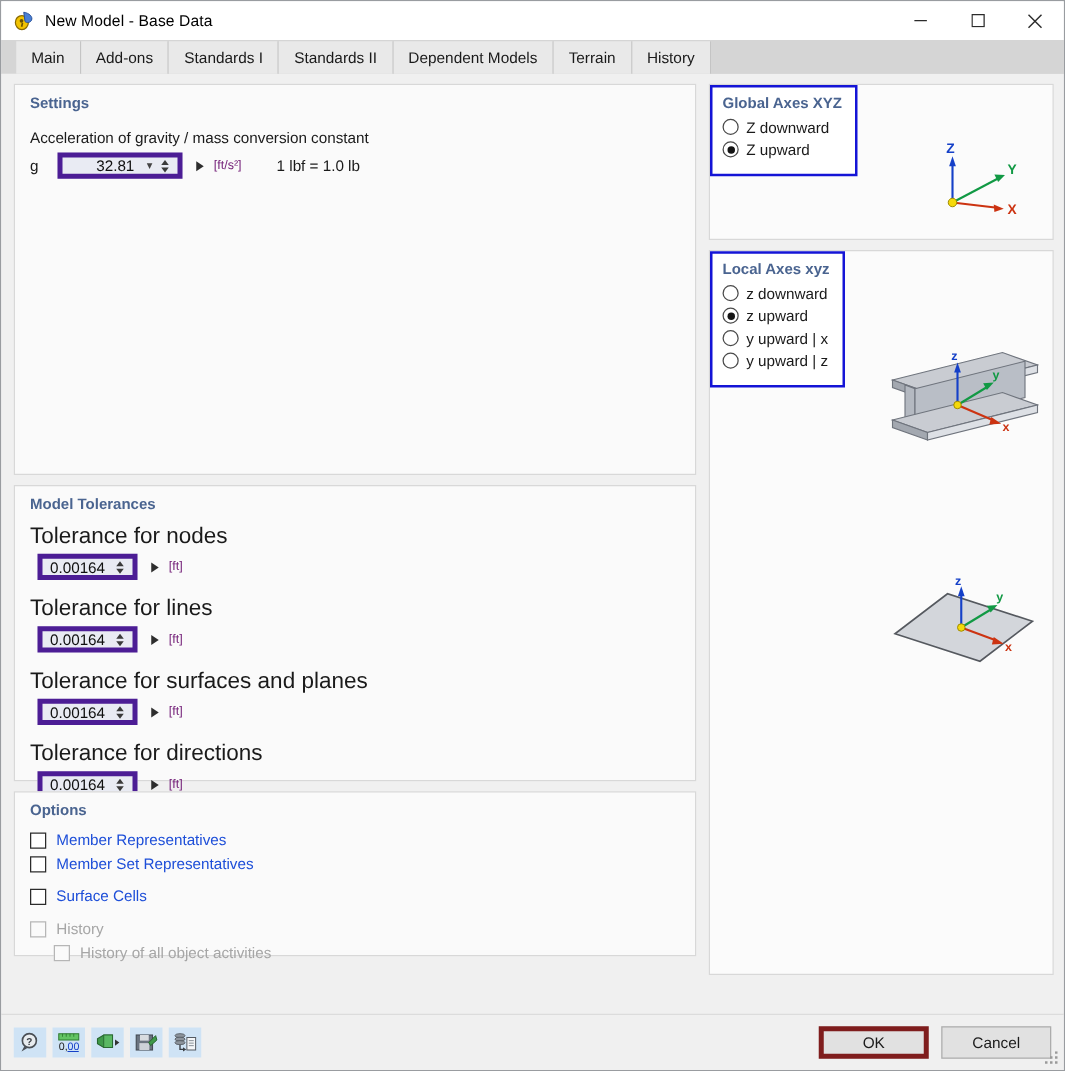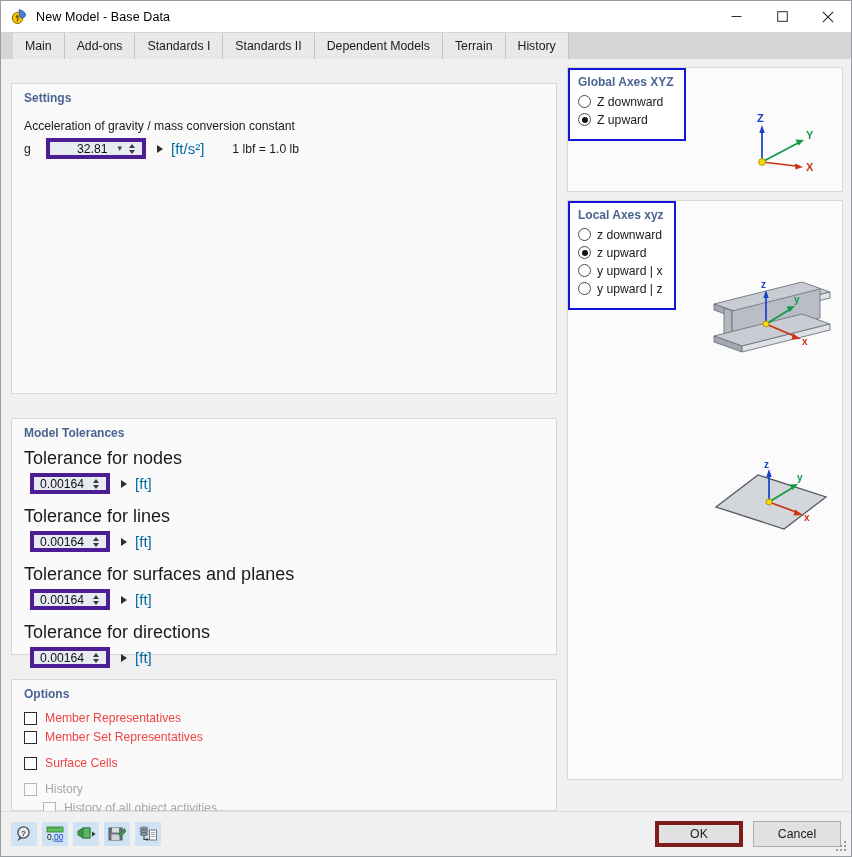"Settings" .panel { margin-top: 16px -> none }
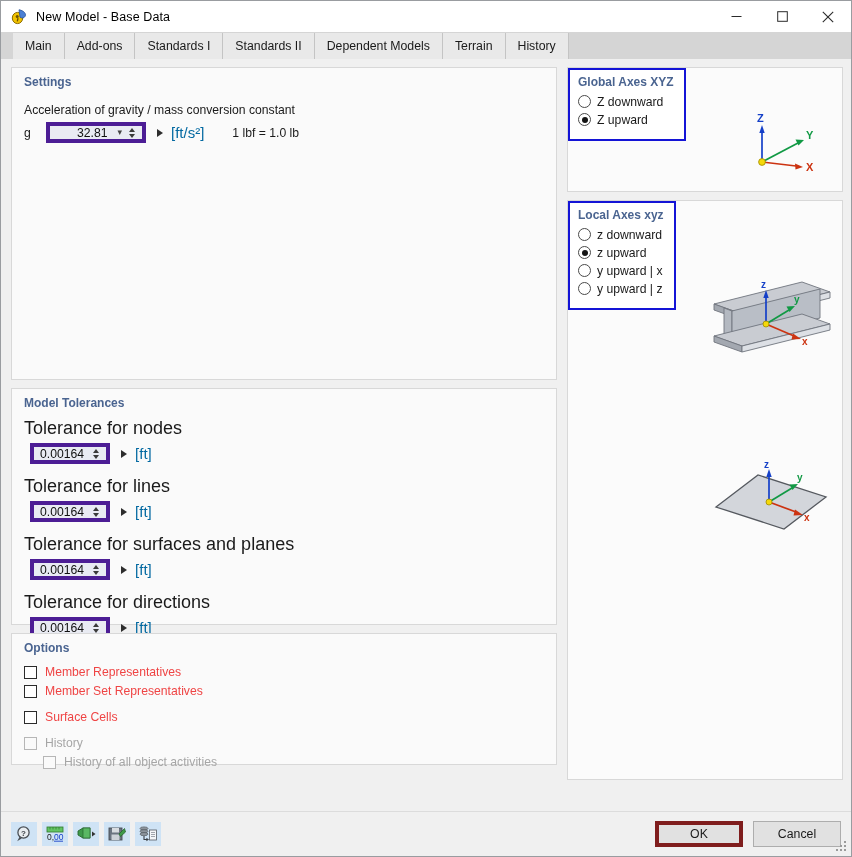"[ft/s²]" .unit { color: #0369a1 -> #701a75; font-size: 15px -> 10px }
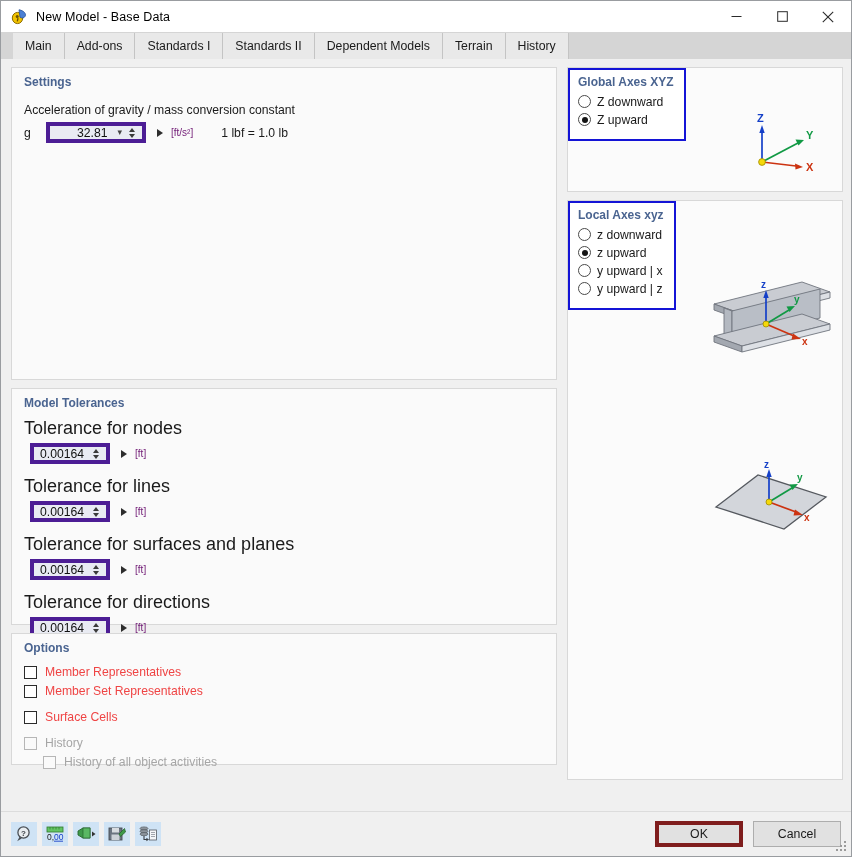"Member Representatives" .chk-label { color: #ef4444 -> #1d4ed8 }
